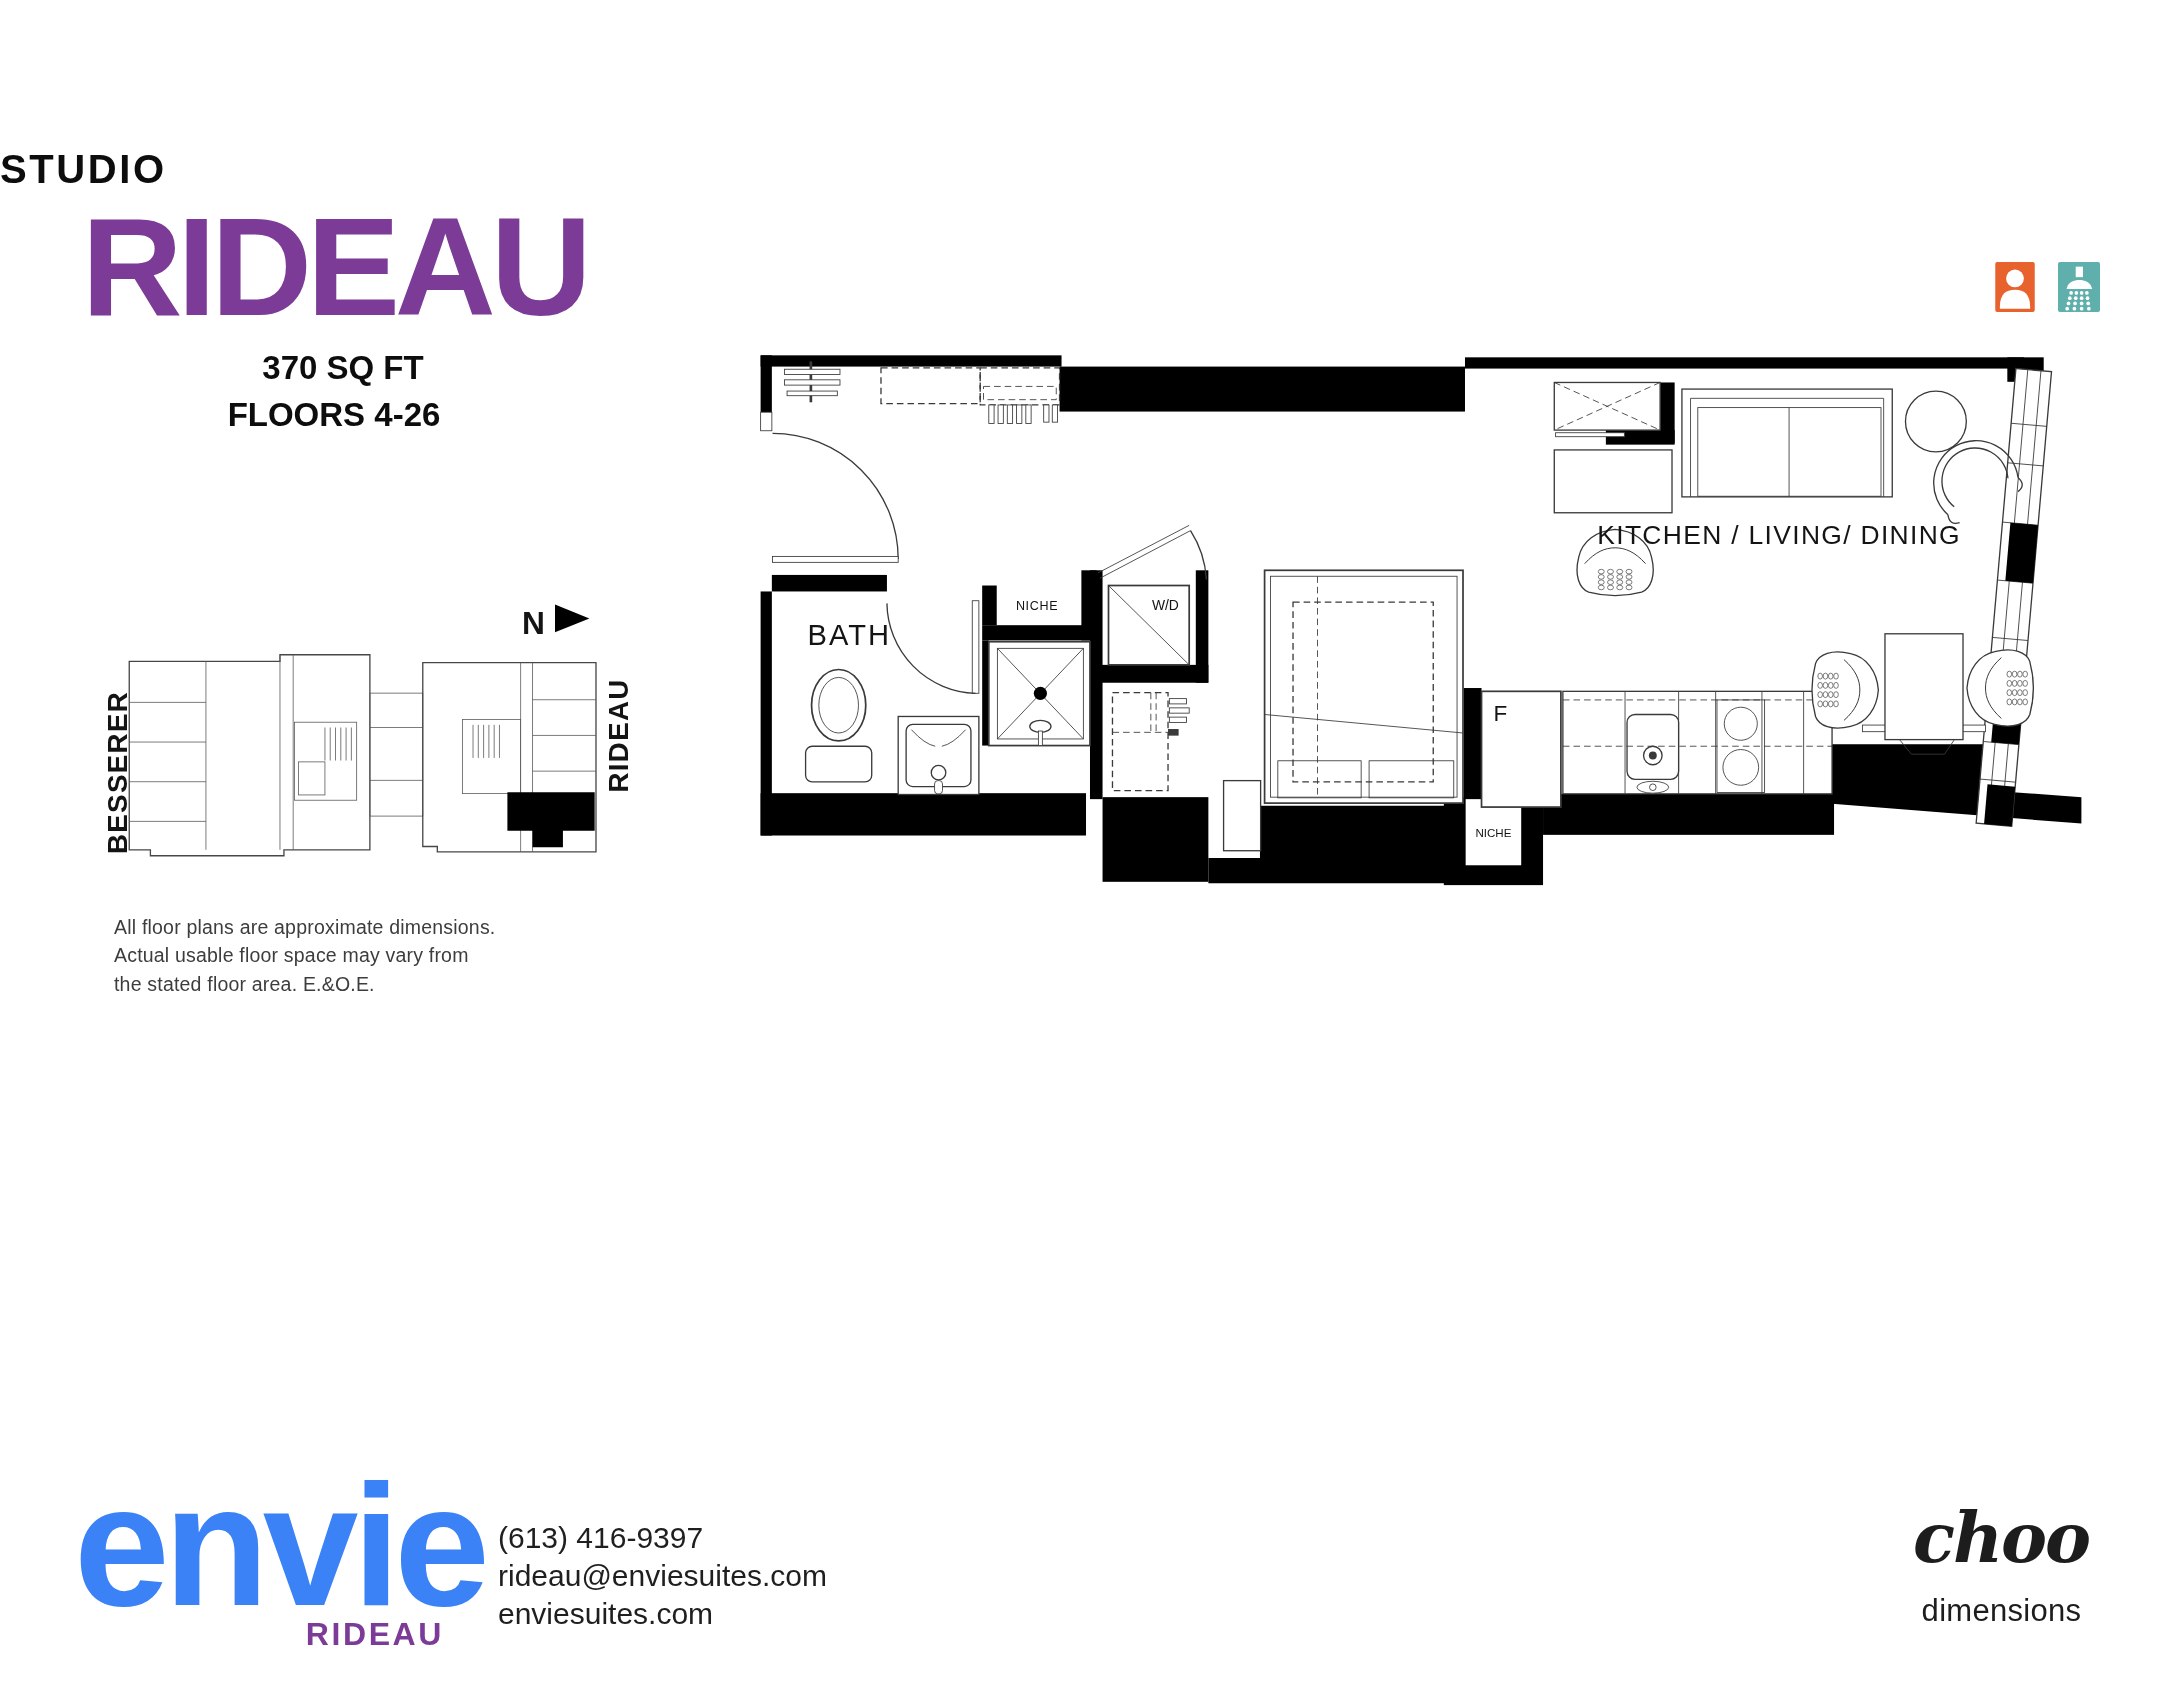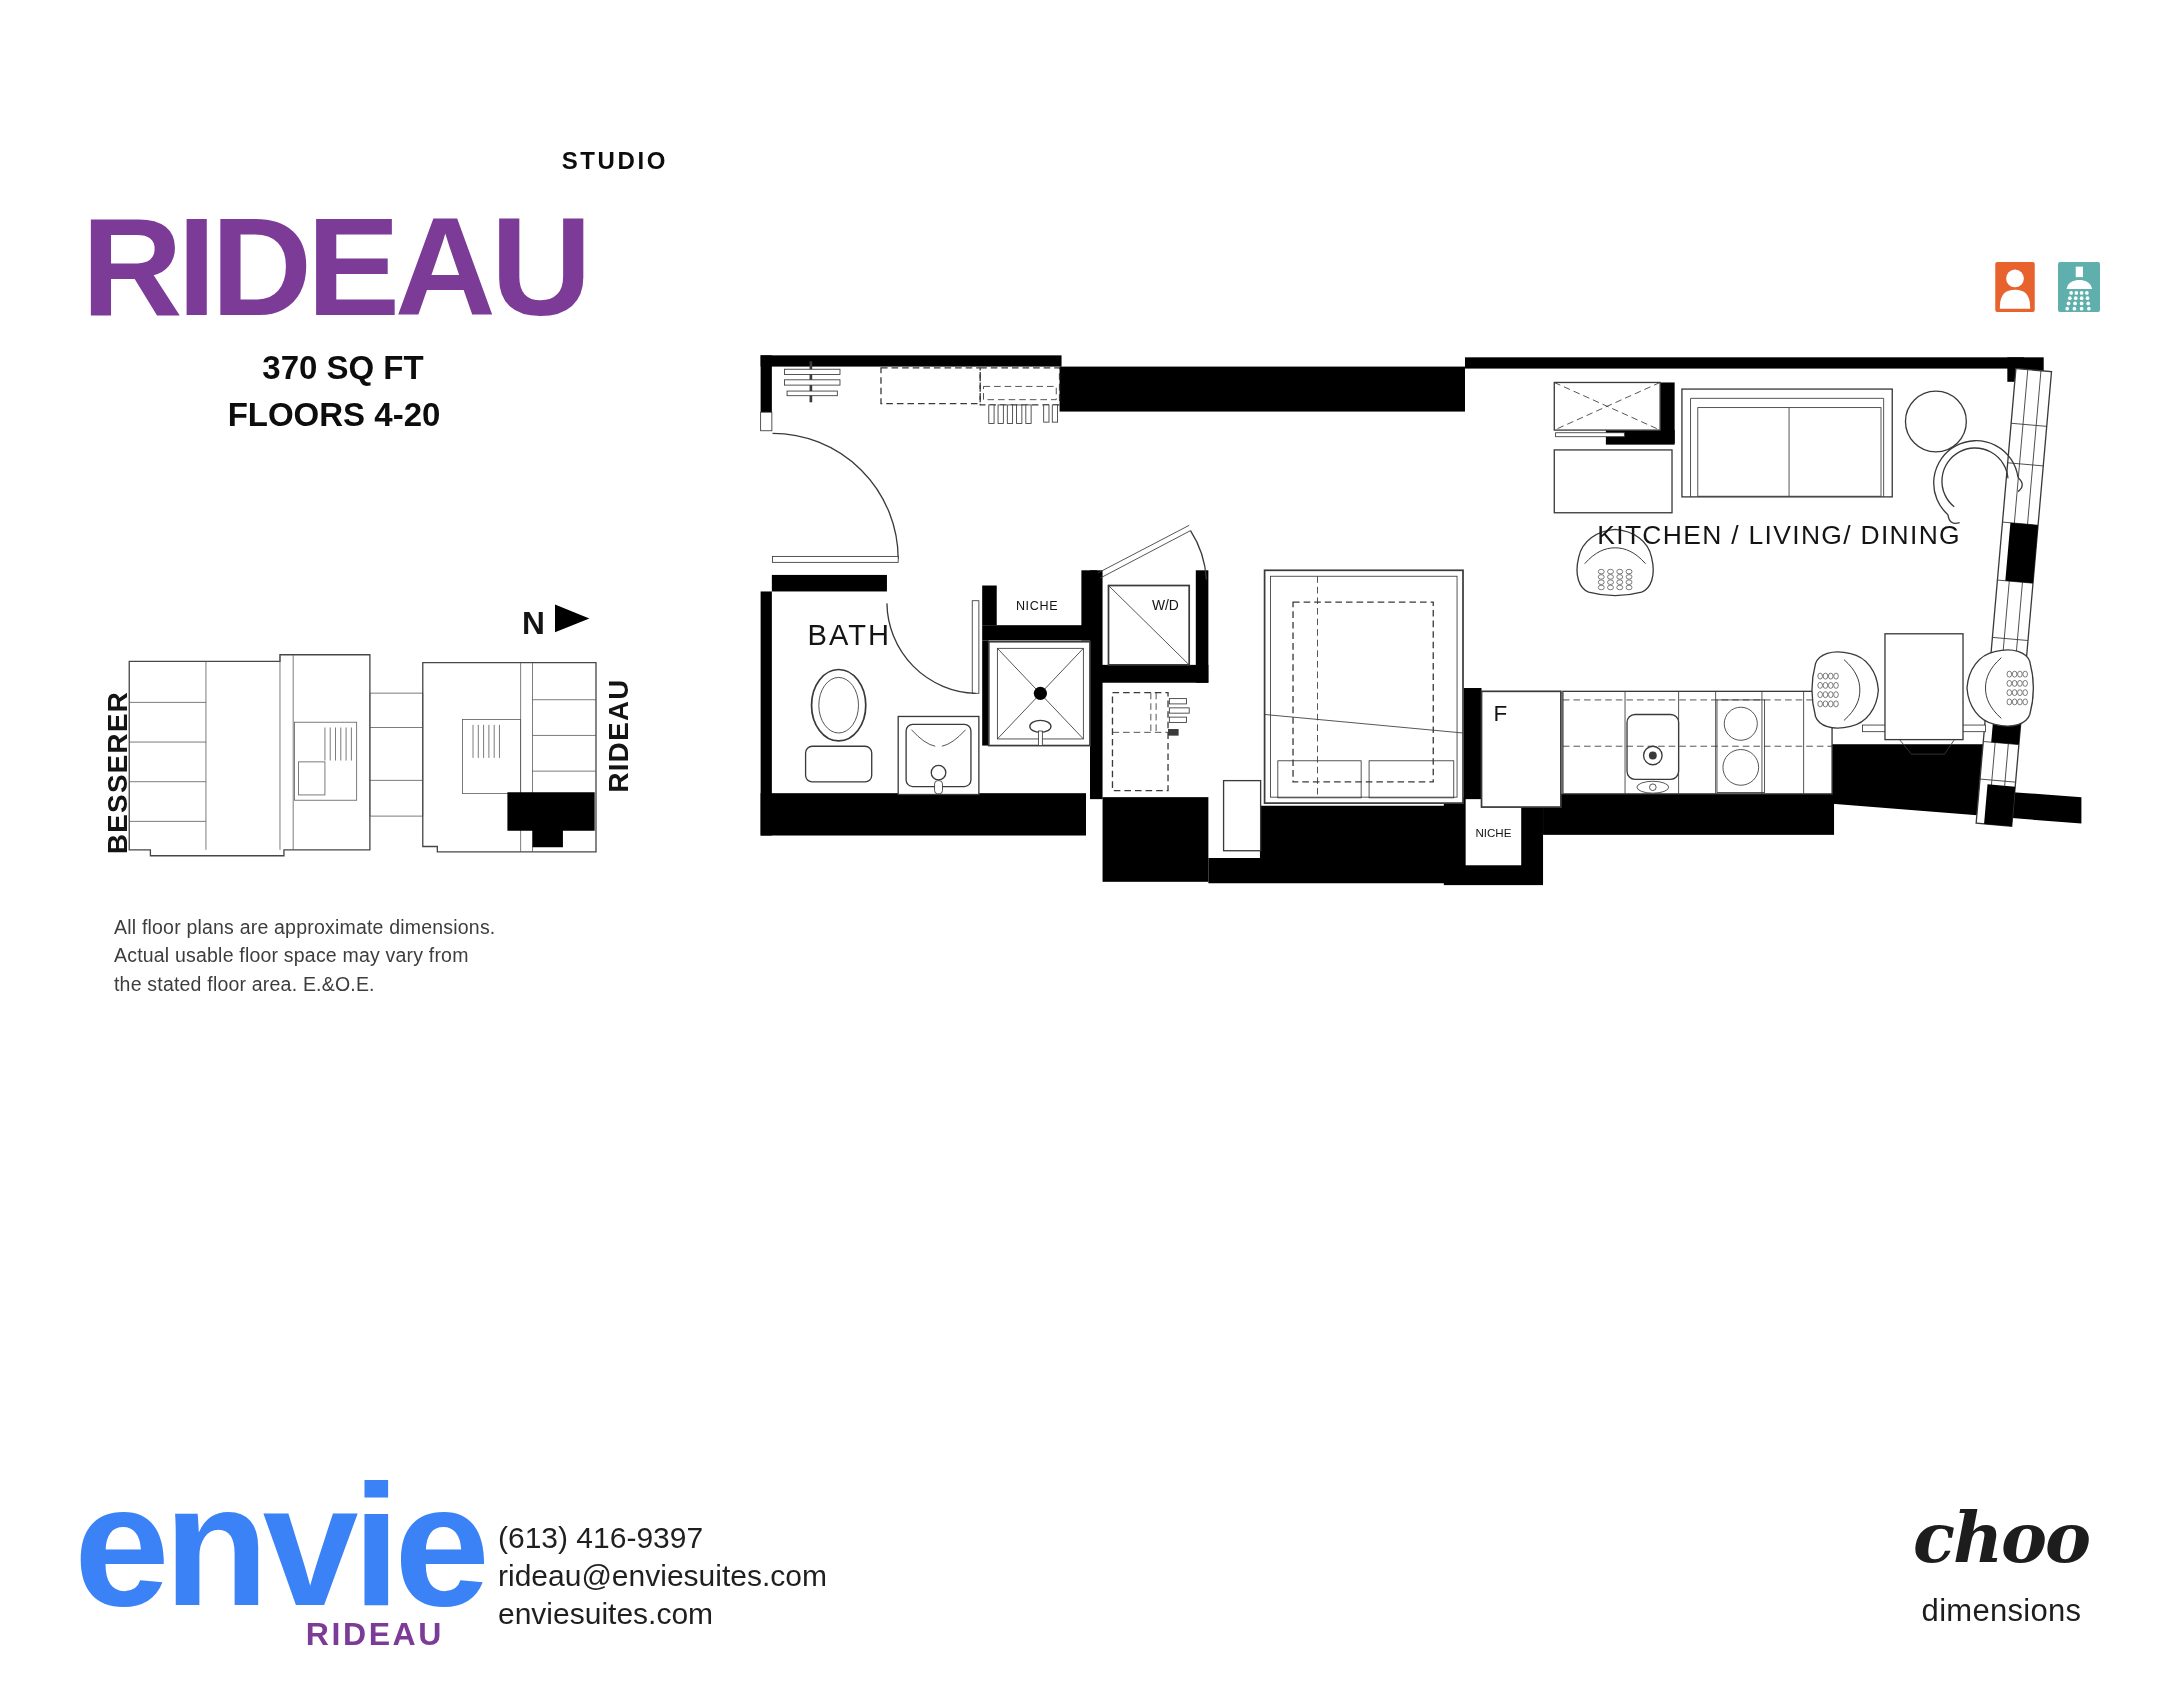"STUDIO" .studio { font-size: 24px -> 40px; text-align: right -> left }
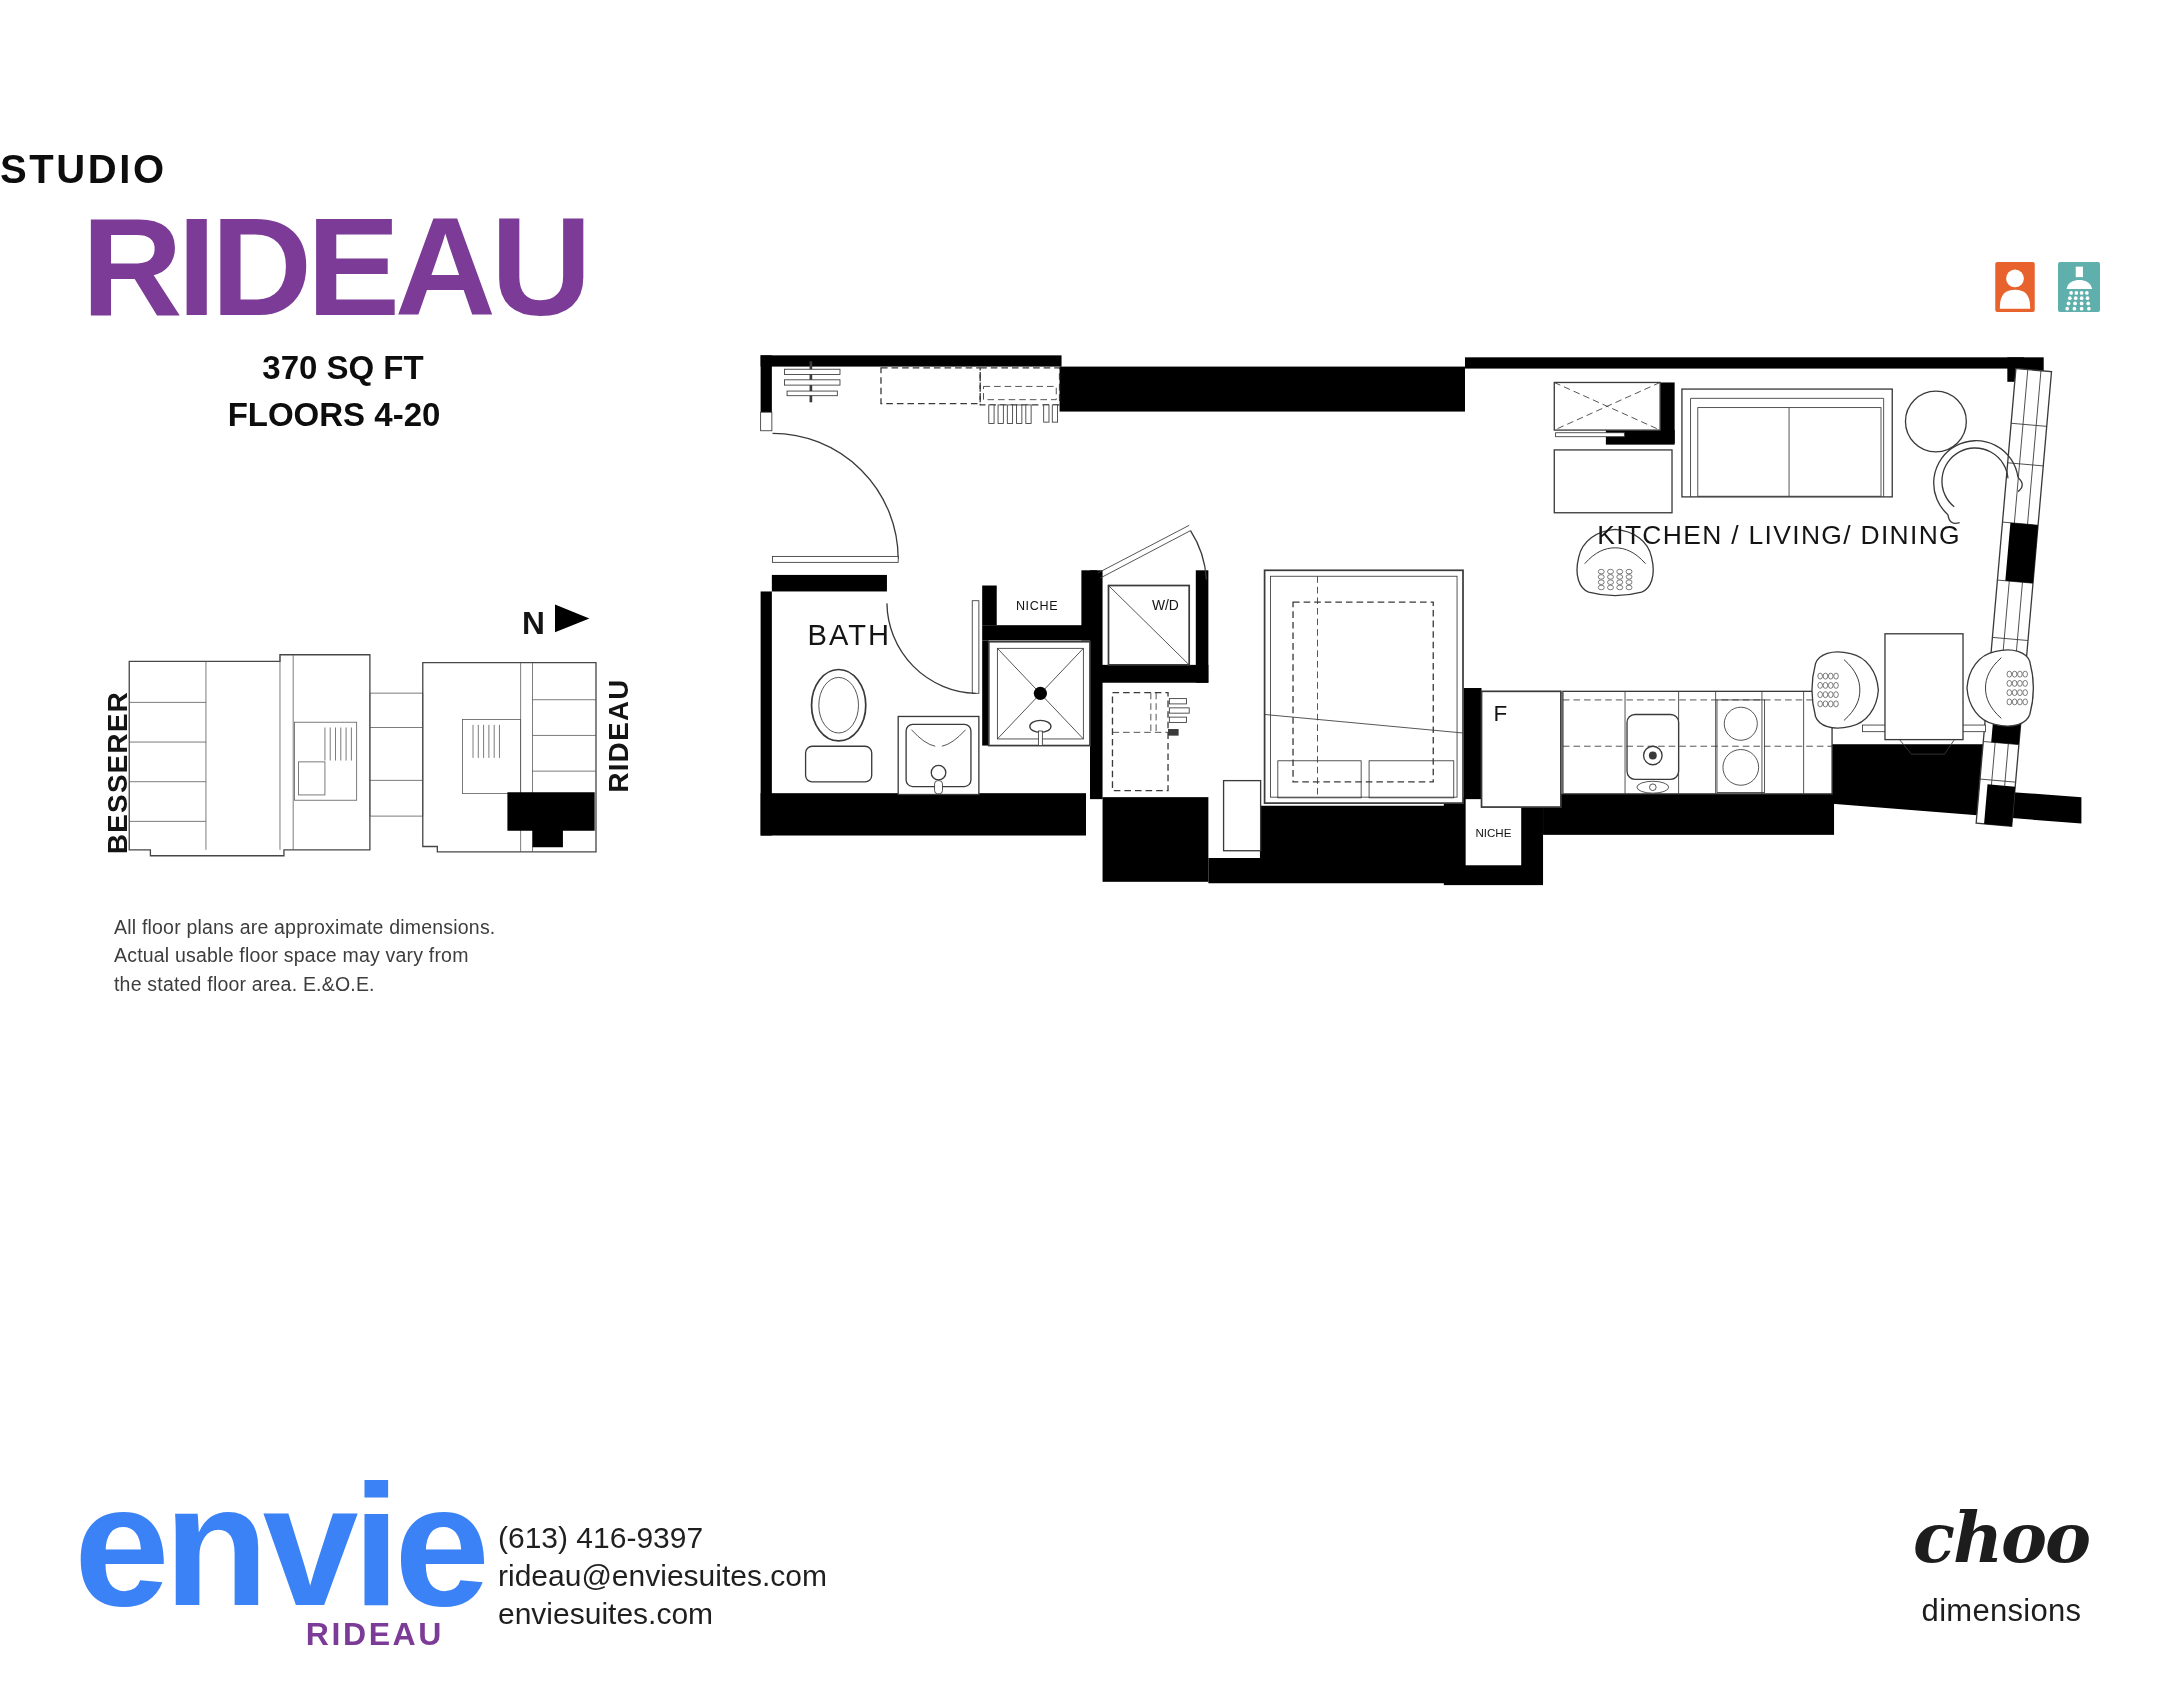"FLOORS 4-20" div.abs { text: 4-20 -> 4-26 }
